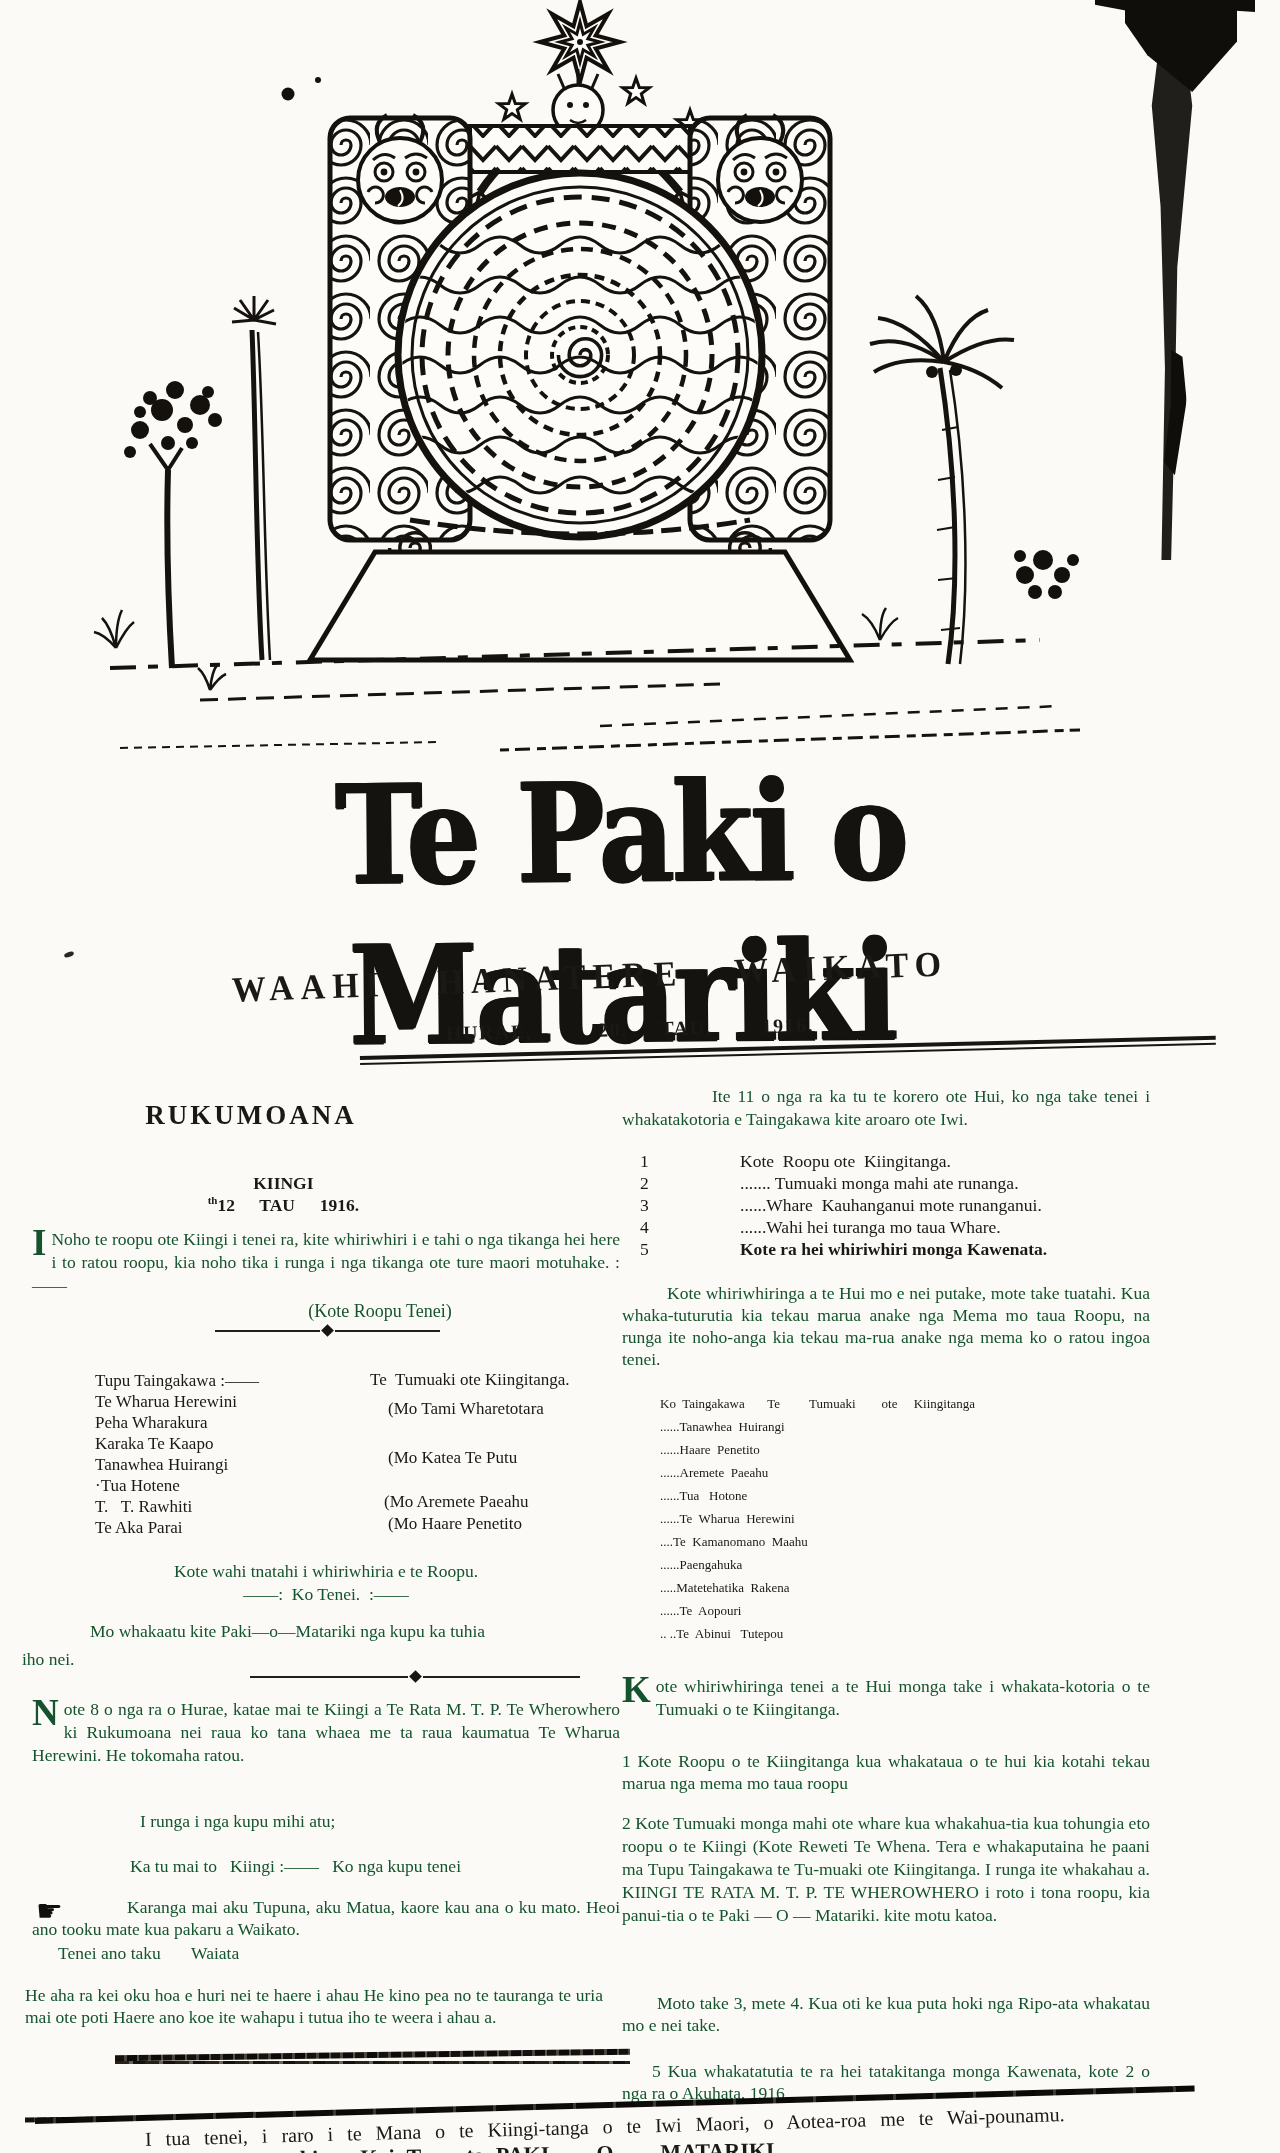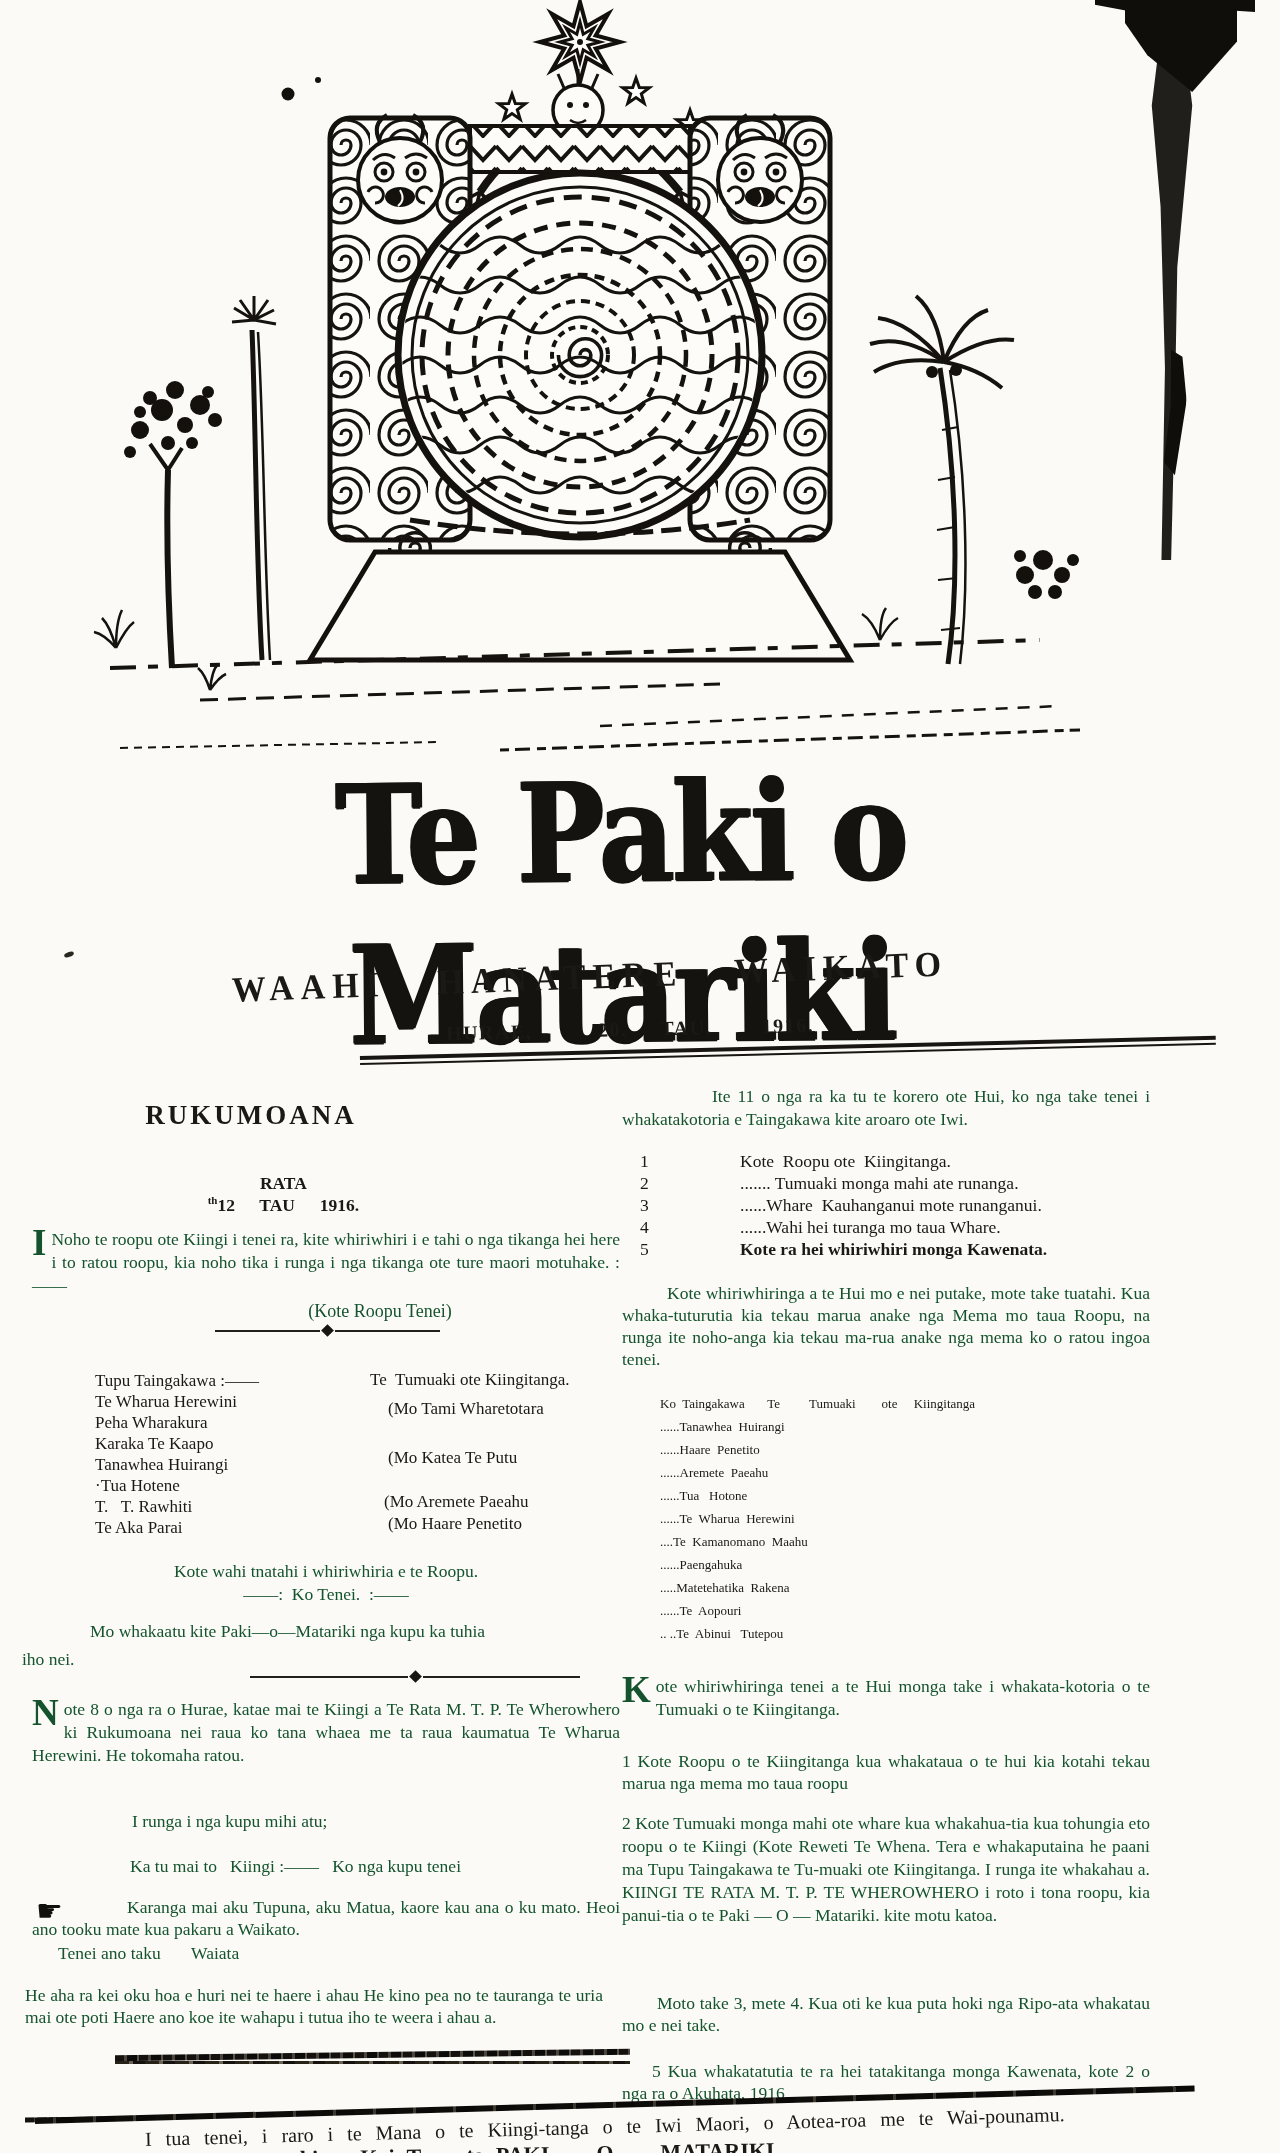"RATA" span { text: RATA -> KIINGI }
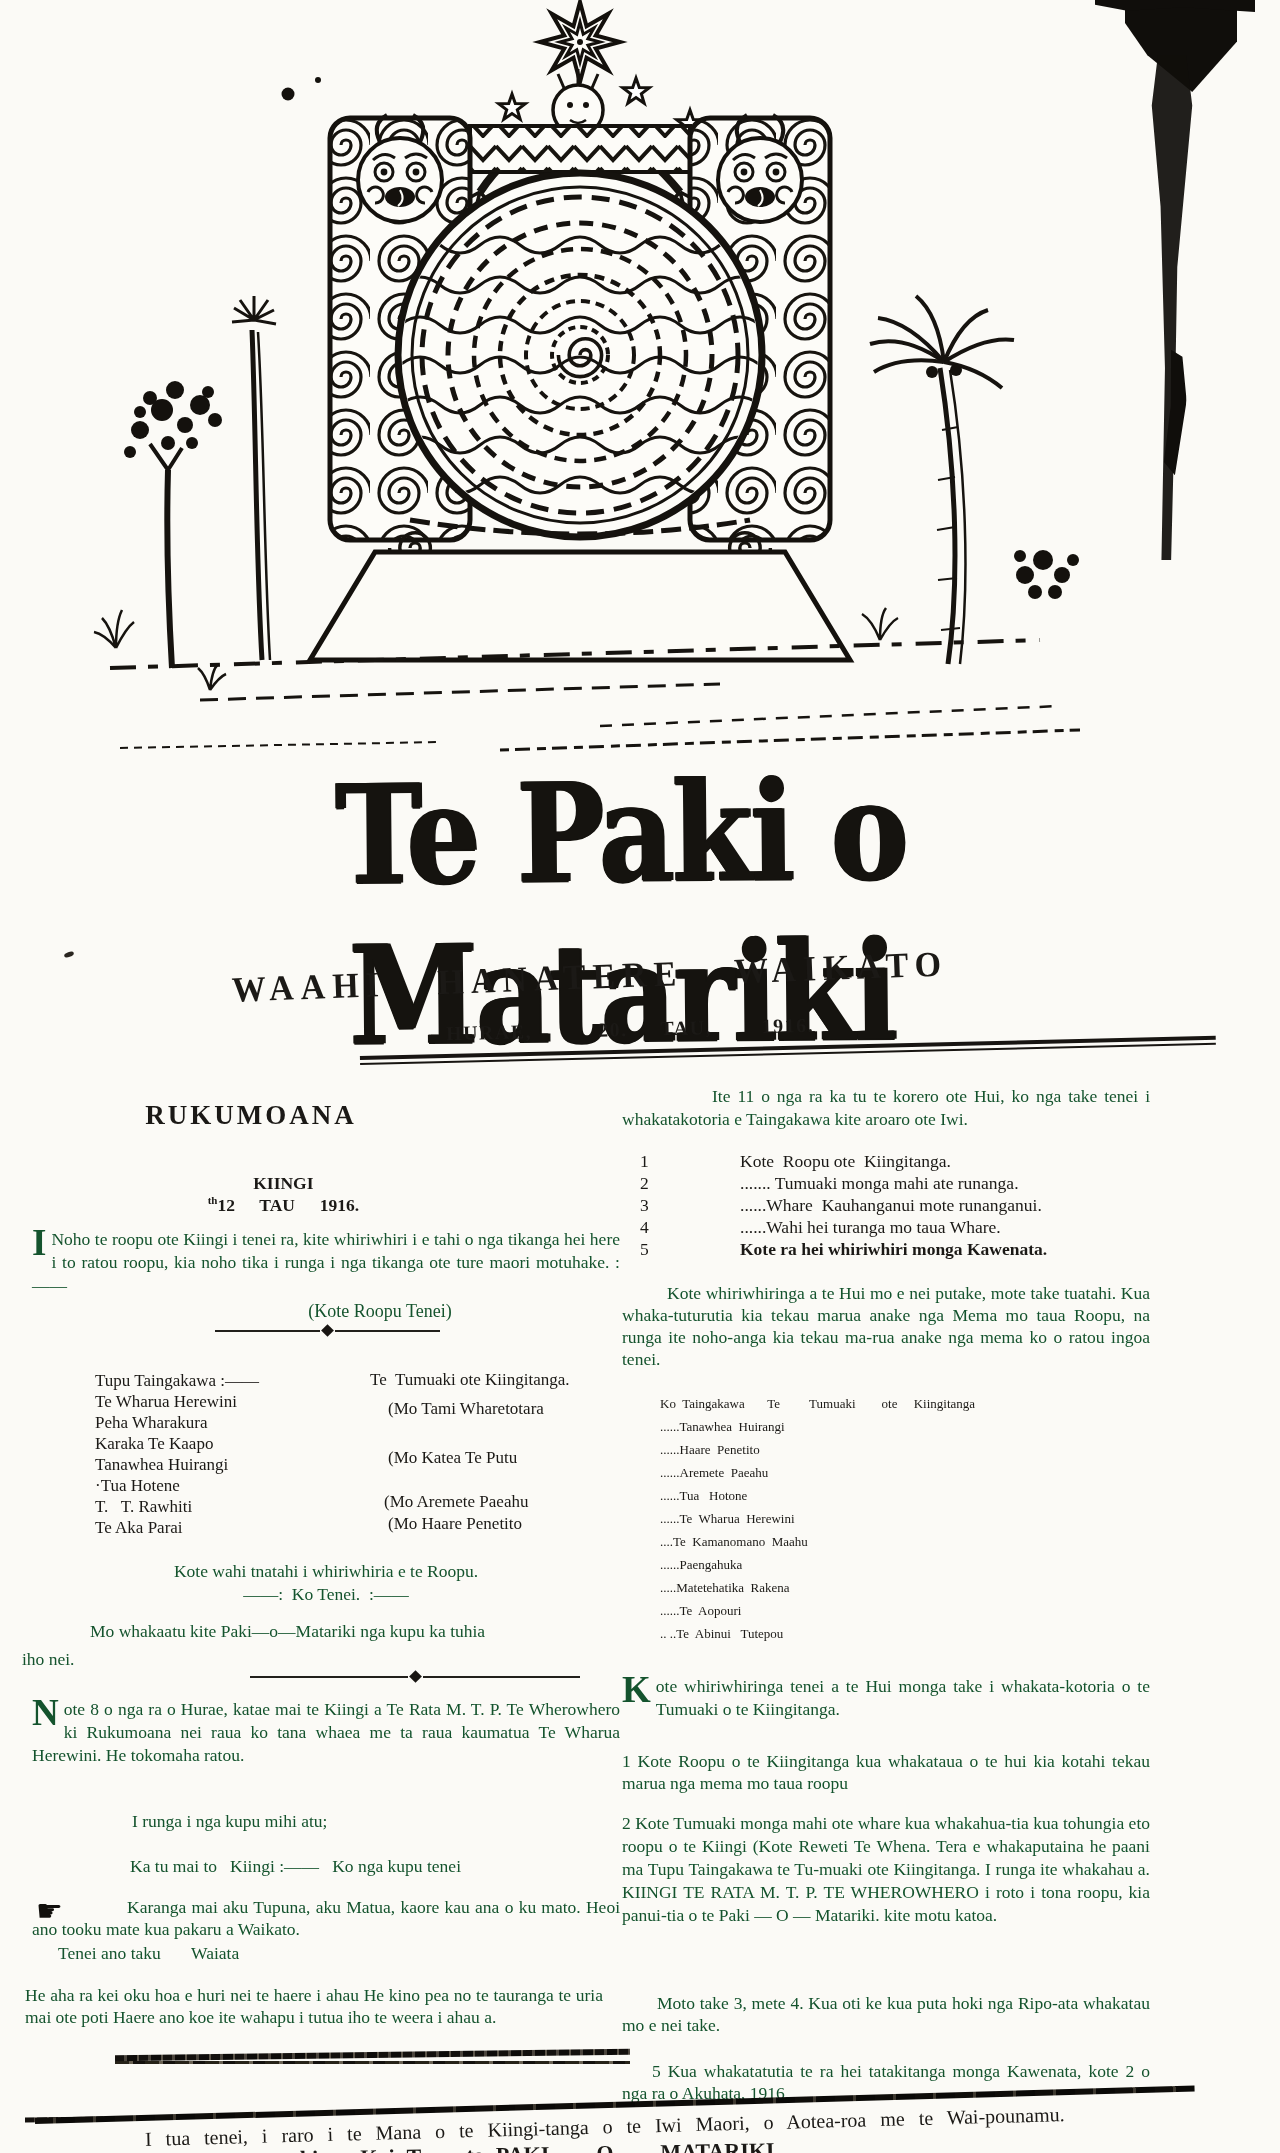"I runga i nga kupu" div.abs { left: 132px -> 140px }
